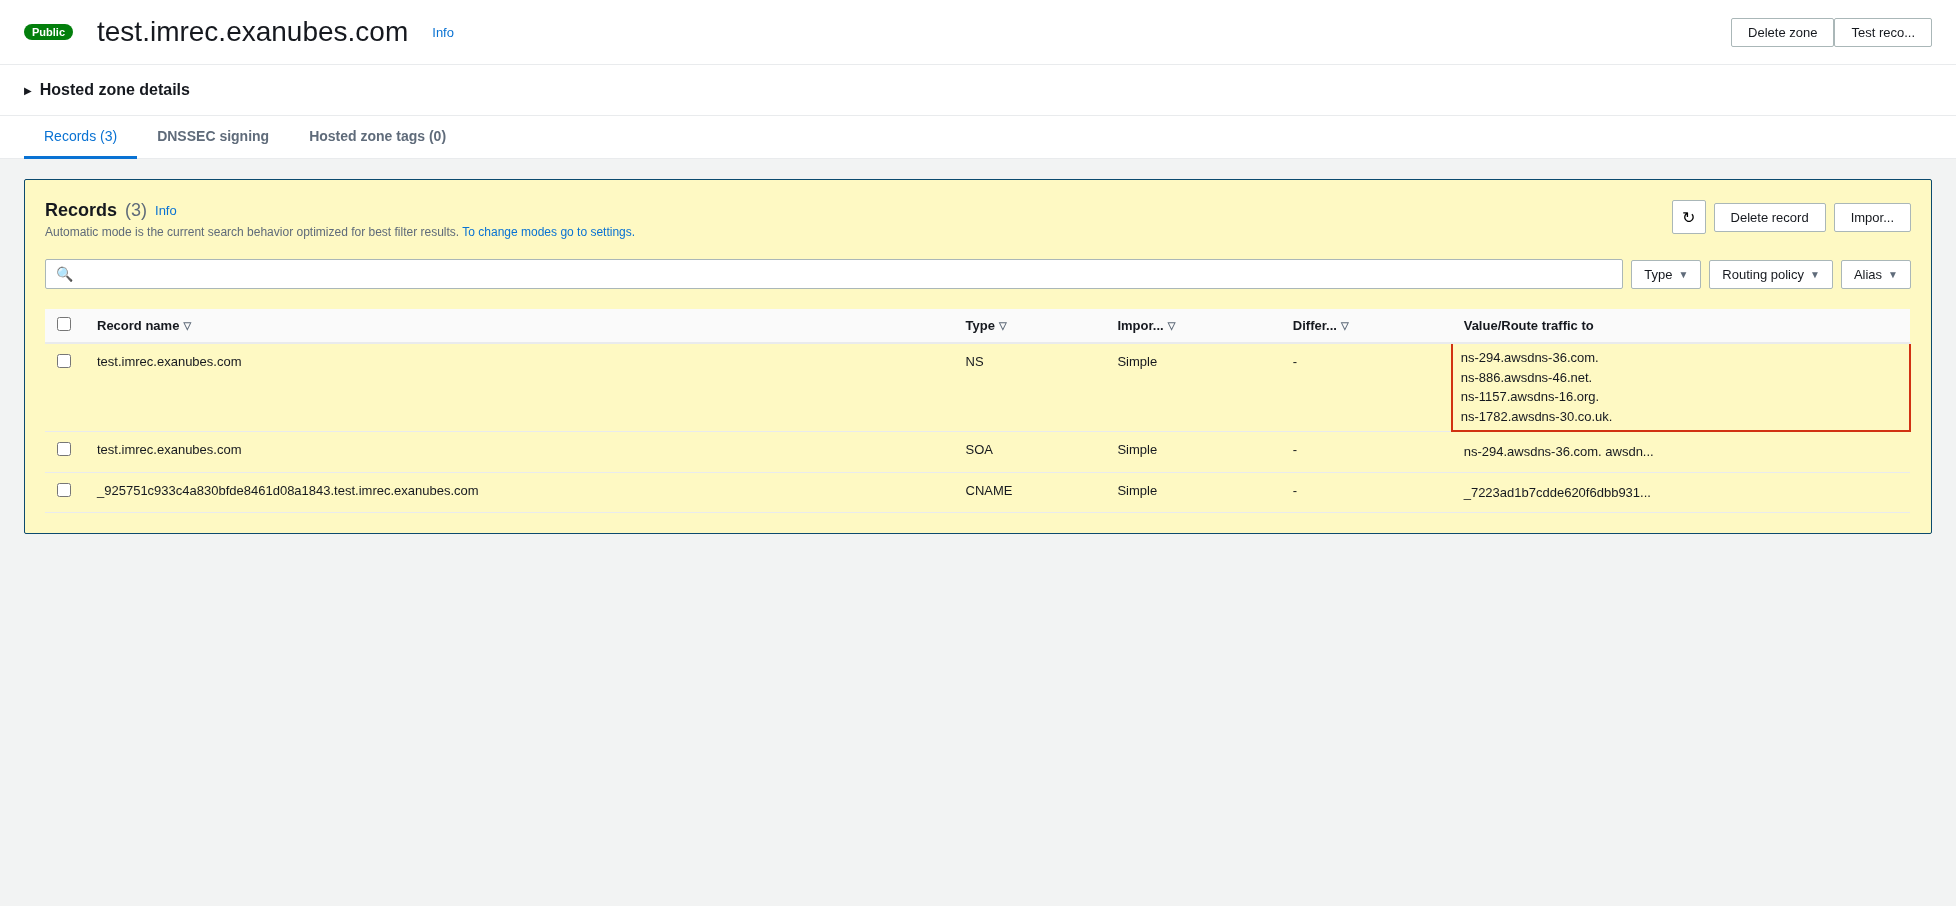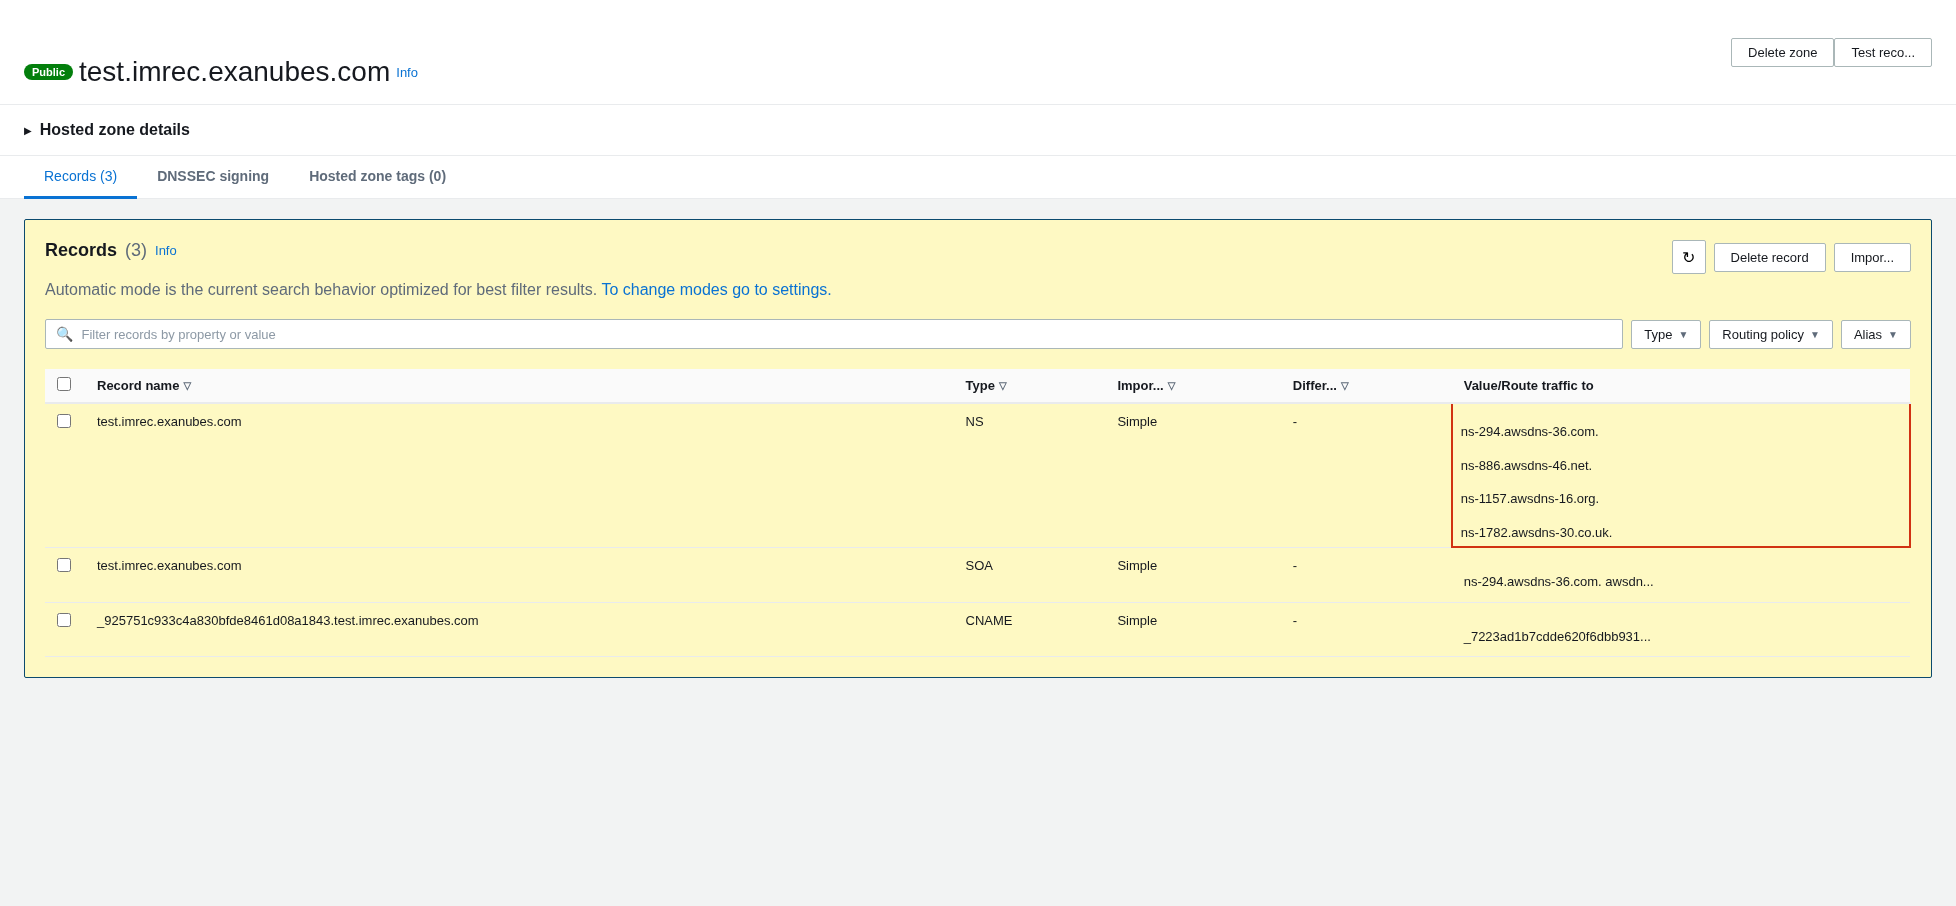"Public" .page-header-left { gap: 6px -> 24px; margin-top: 40px -> none }
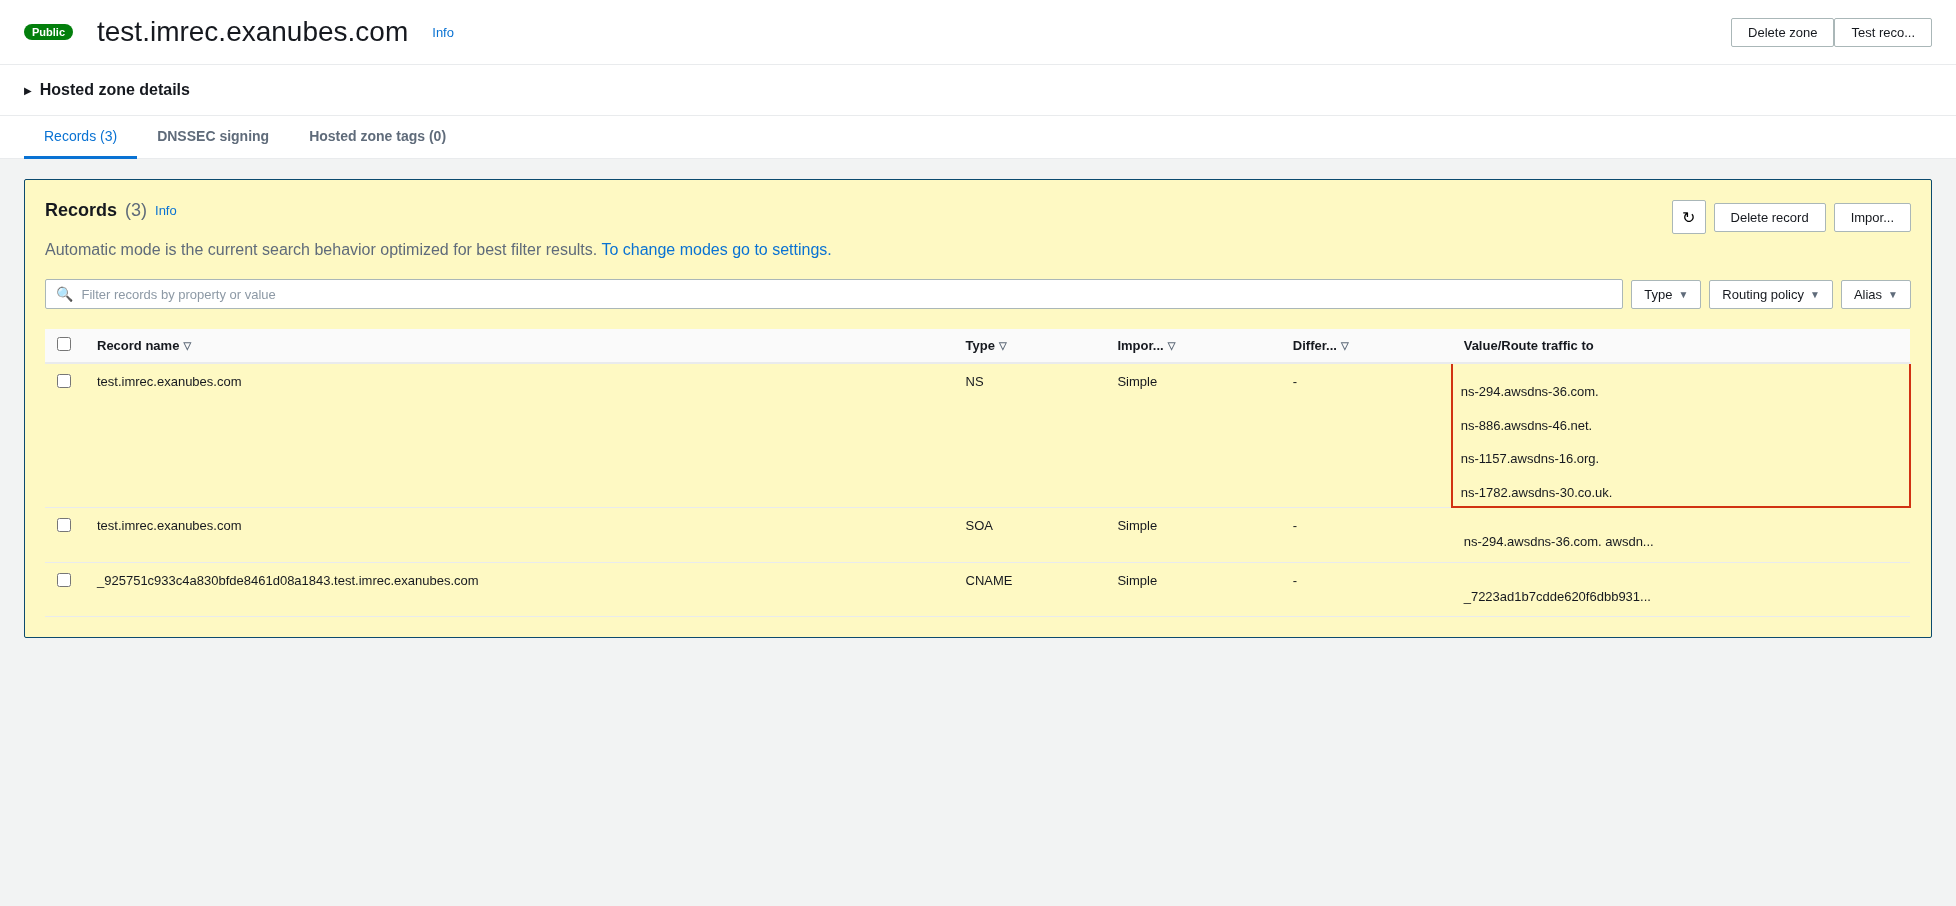"Automatic mode is the current" .auto-mode-text { font-size: 16px -> 12px; margin-top: 20px -> 4px }
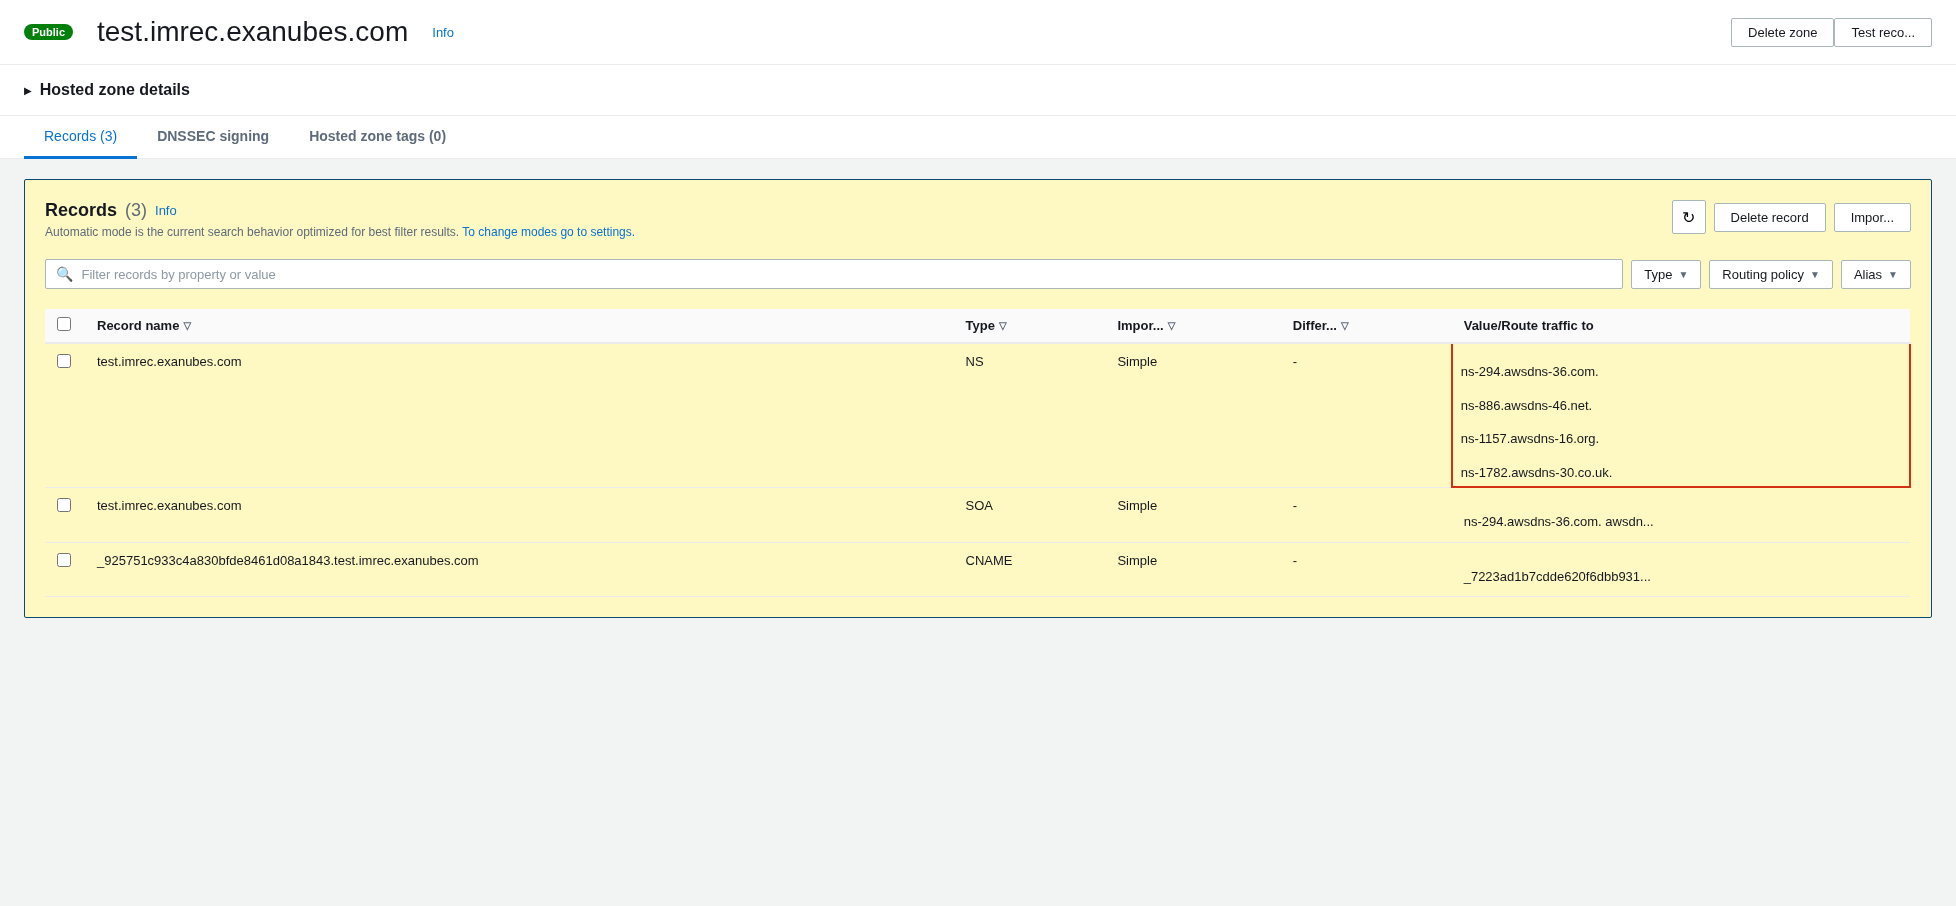"Filter records by property or" input.filter-input { html: <input> -> none }
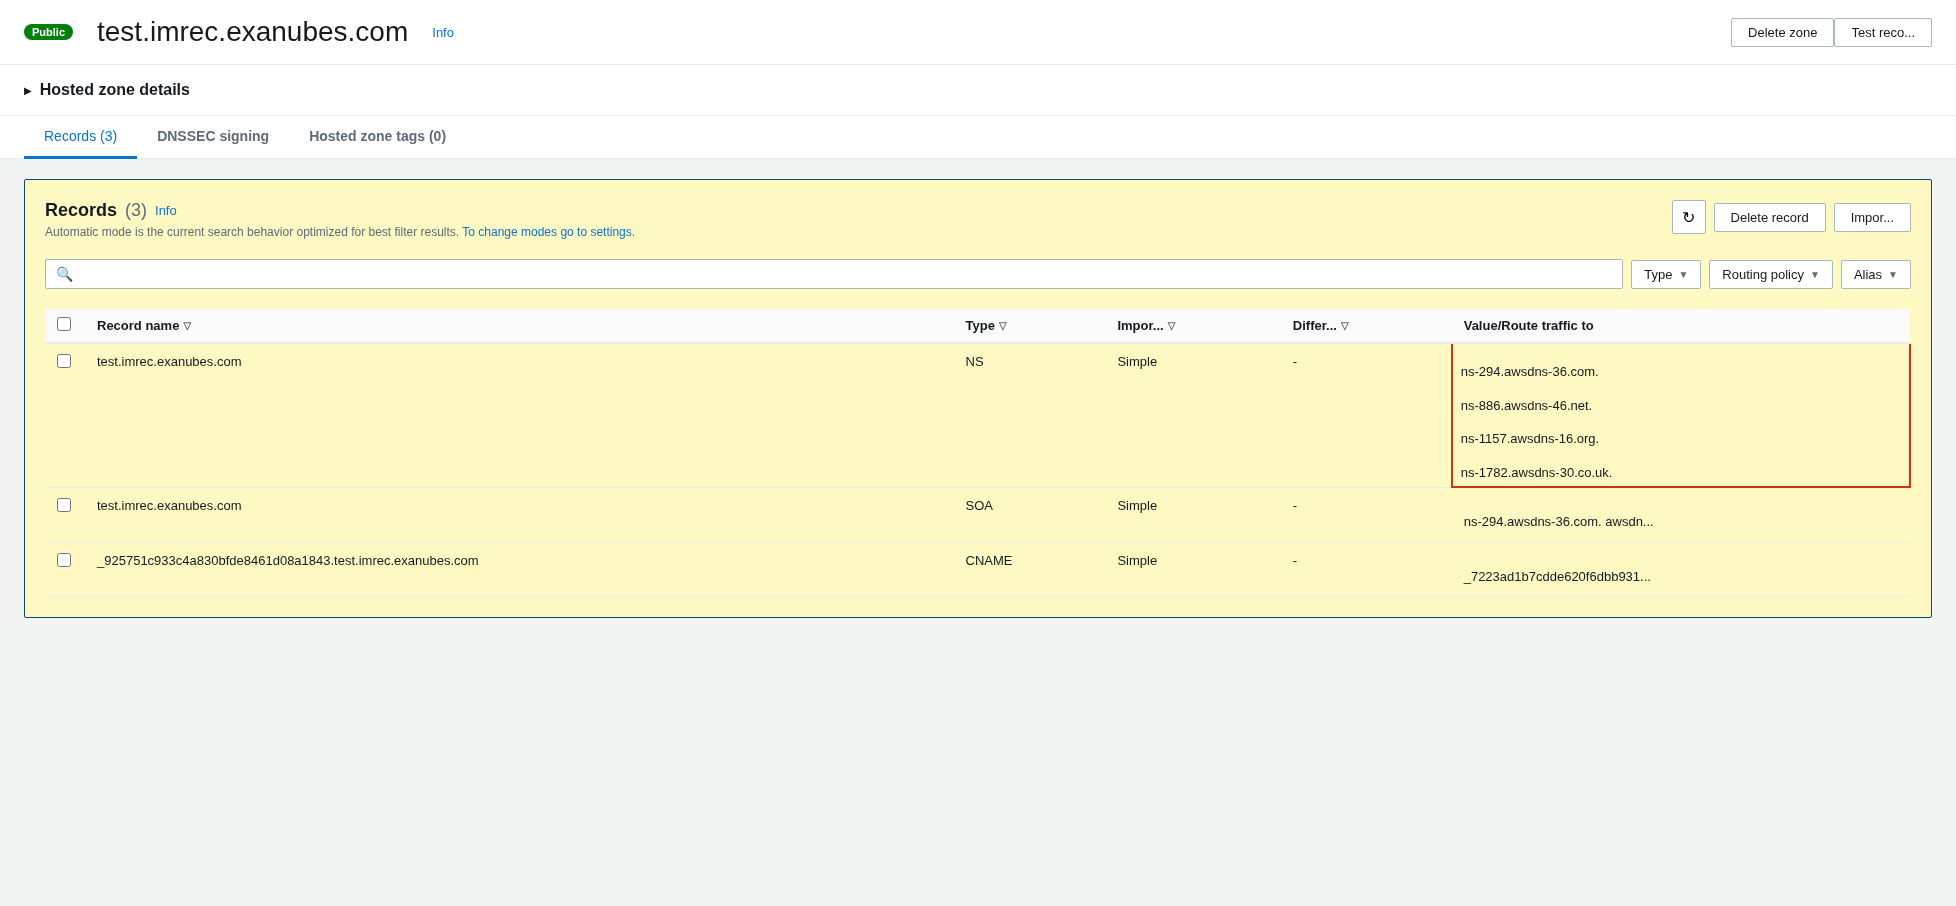"ns-294.awsdns-36.com." .value-line { margin-top: 14px -> none }
